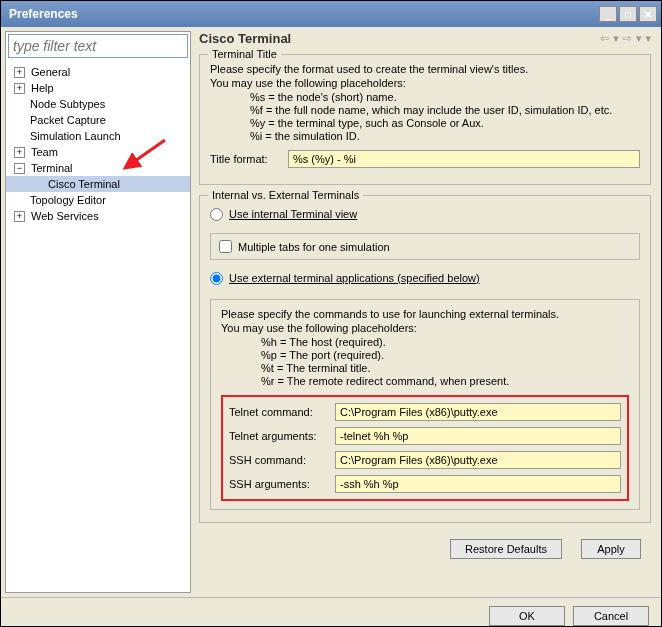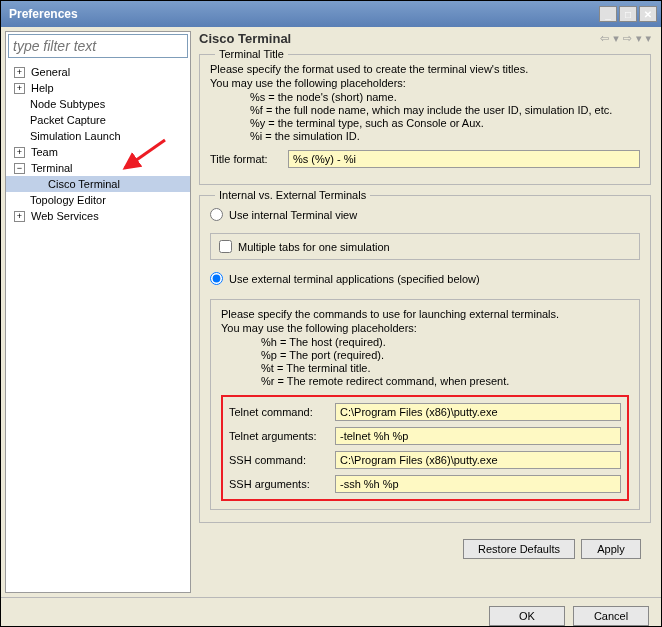"Terminal Title" .fieldset-legend { left: 15px -> 8px }
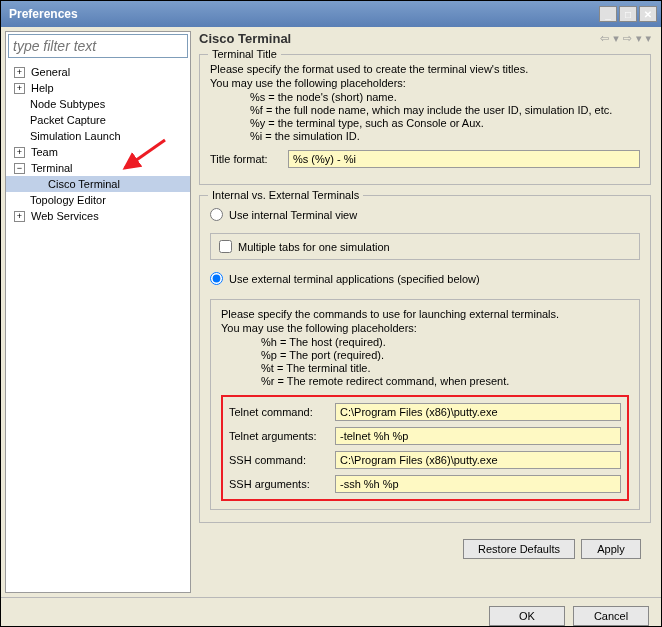"Use internal Terminal view" .radio-row { align-items: flex-end -> flex-start; text-decoration: none -> underline }
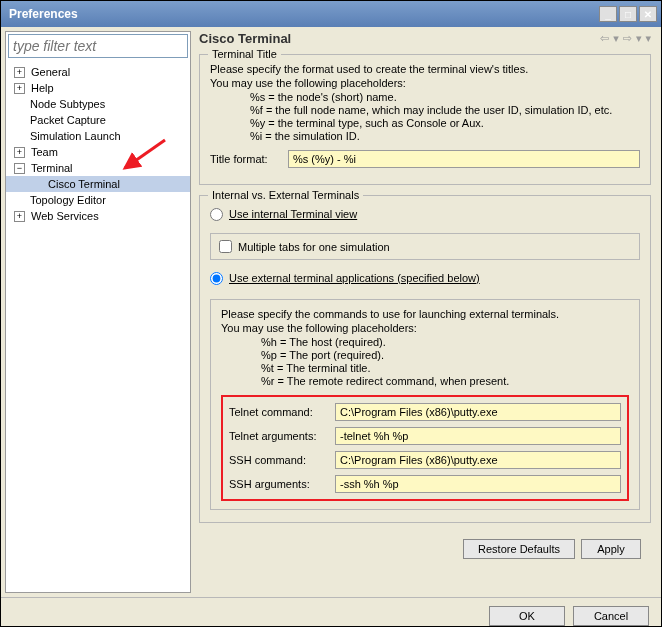"Restore Defaults" .btn-row { gap: 6px -> 19px }
